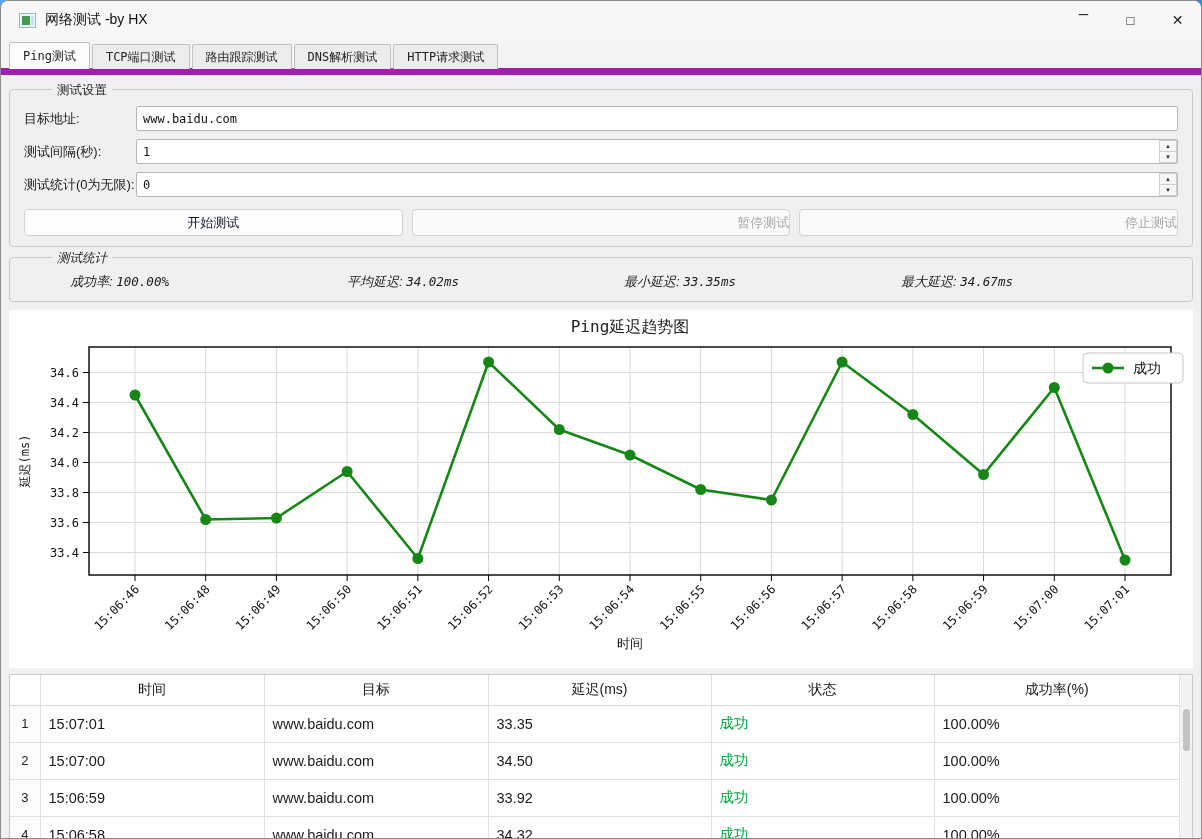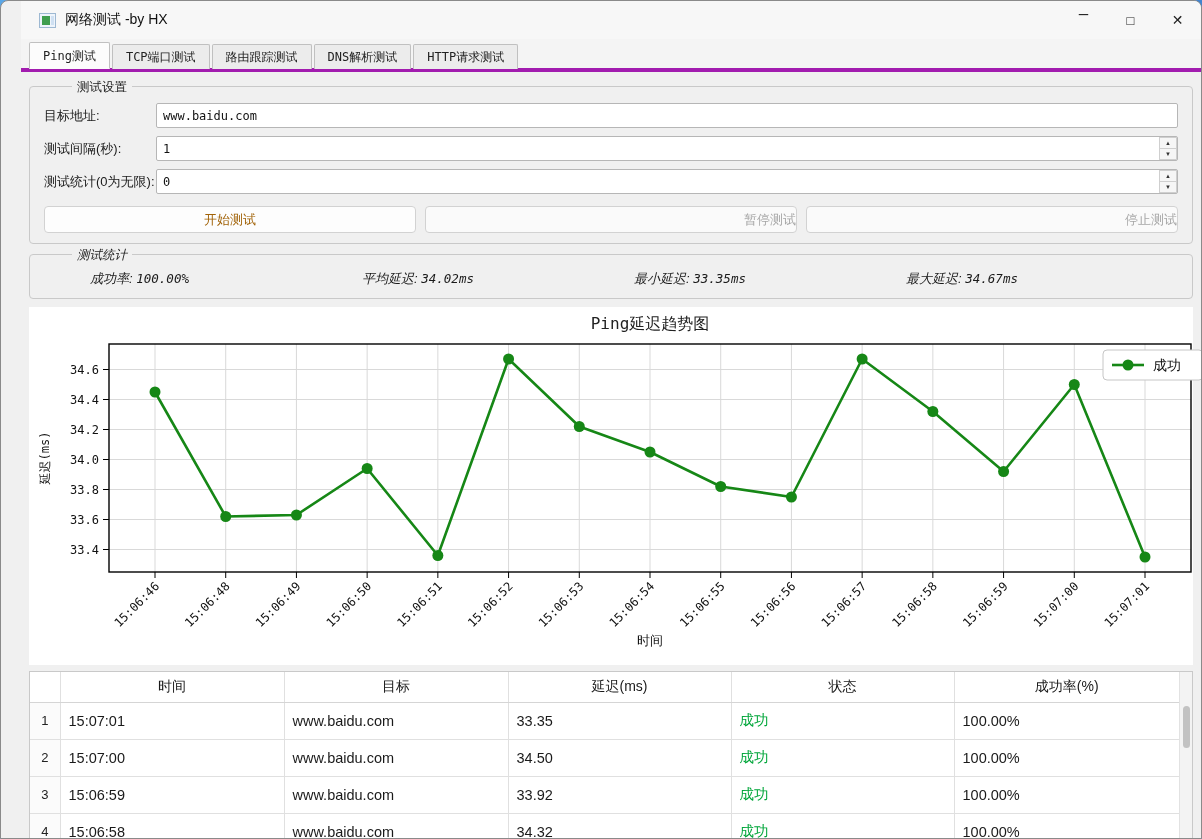"网络测试 -by HX" .window { padding-left: 20px -> none }
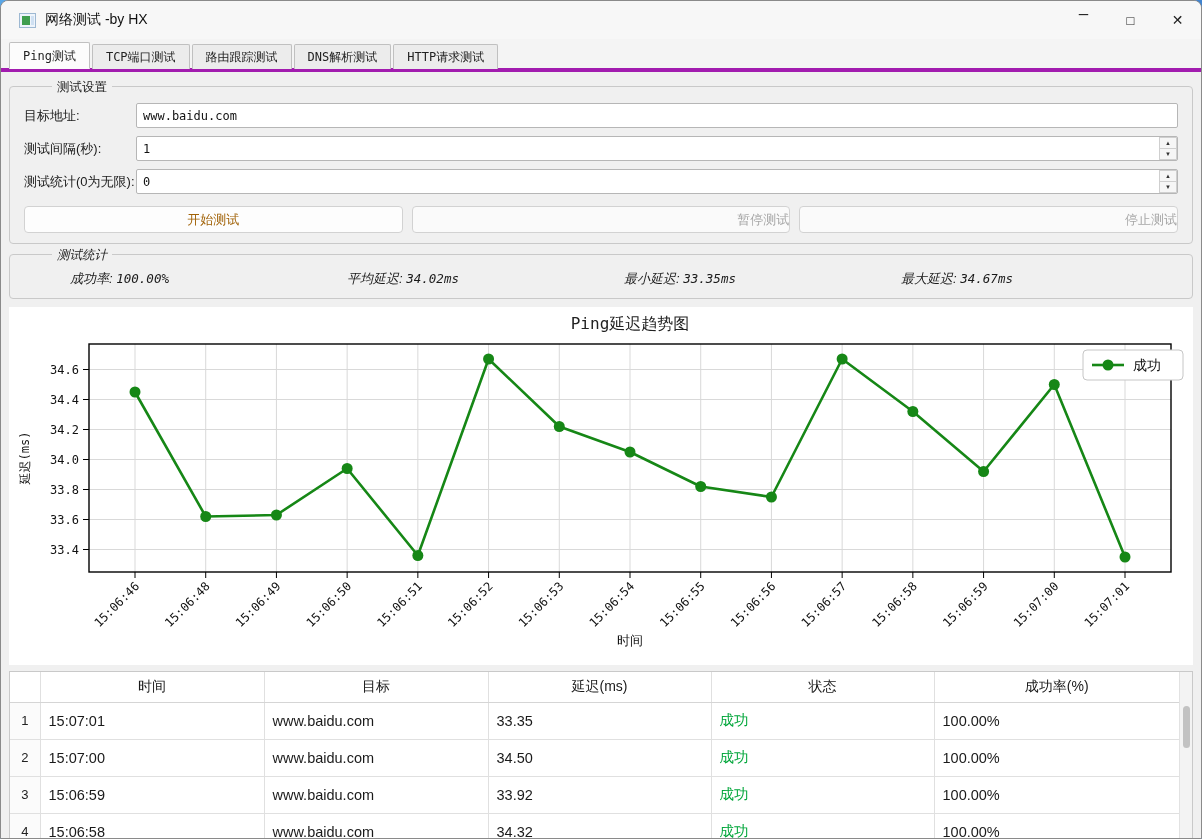"Ping测试" .tabbar { border-bottom: 4px solid #a21caf -> 7px solid #a21caf }
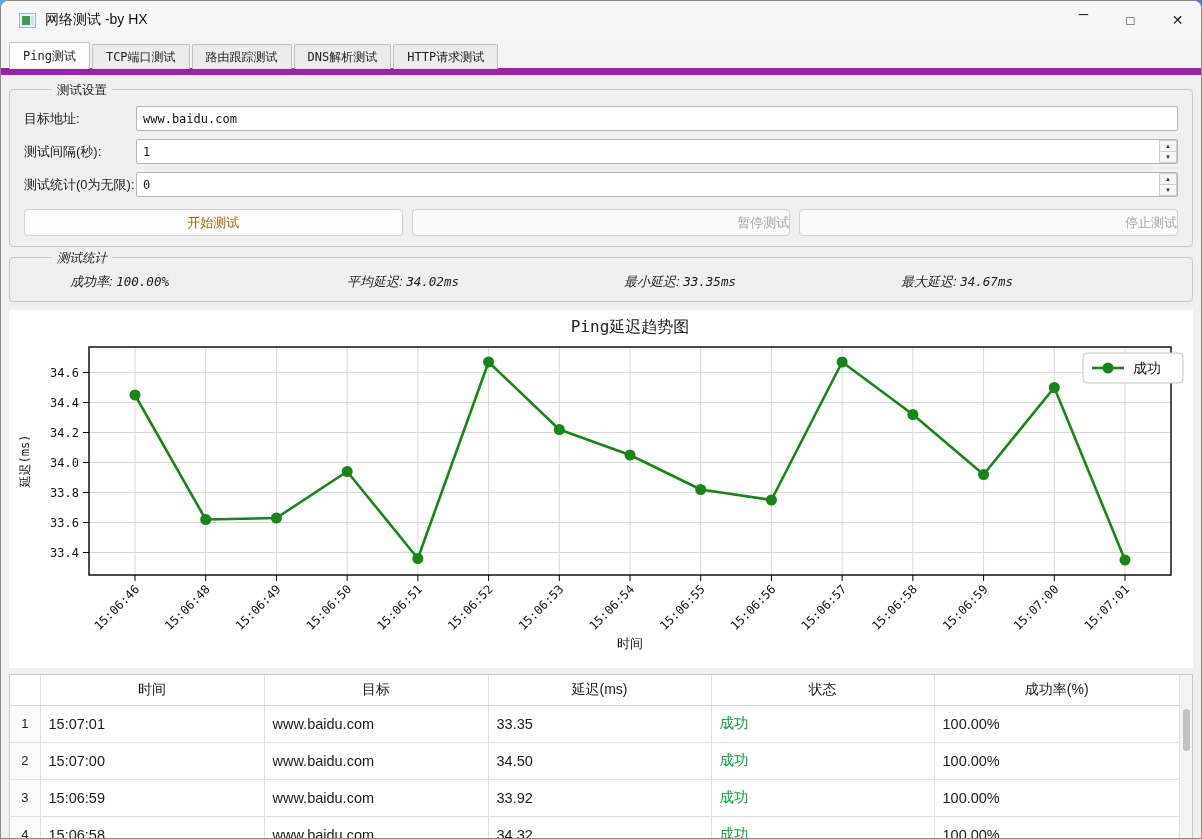"开始测试" .action-btn { color: #a16207 -> #0f172a }
